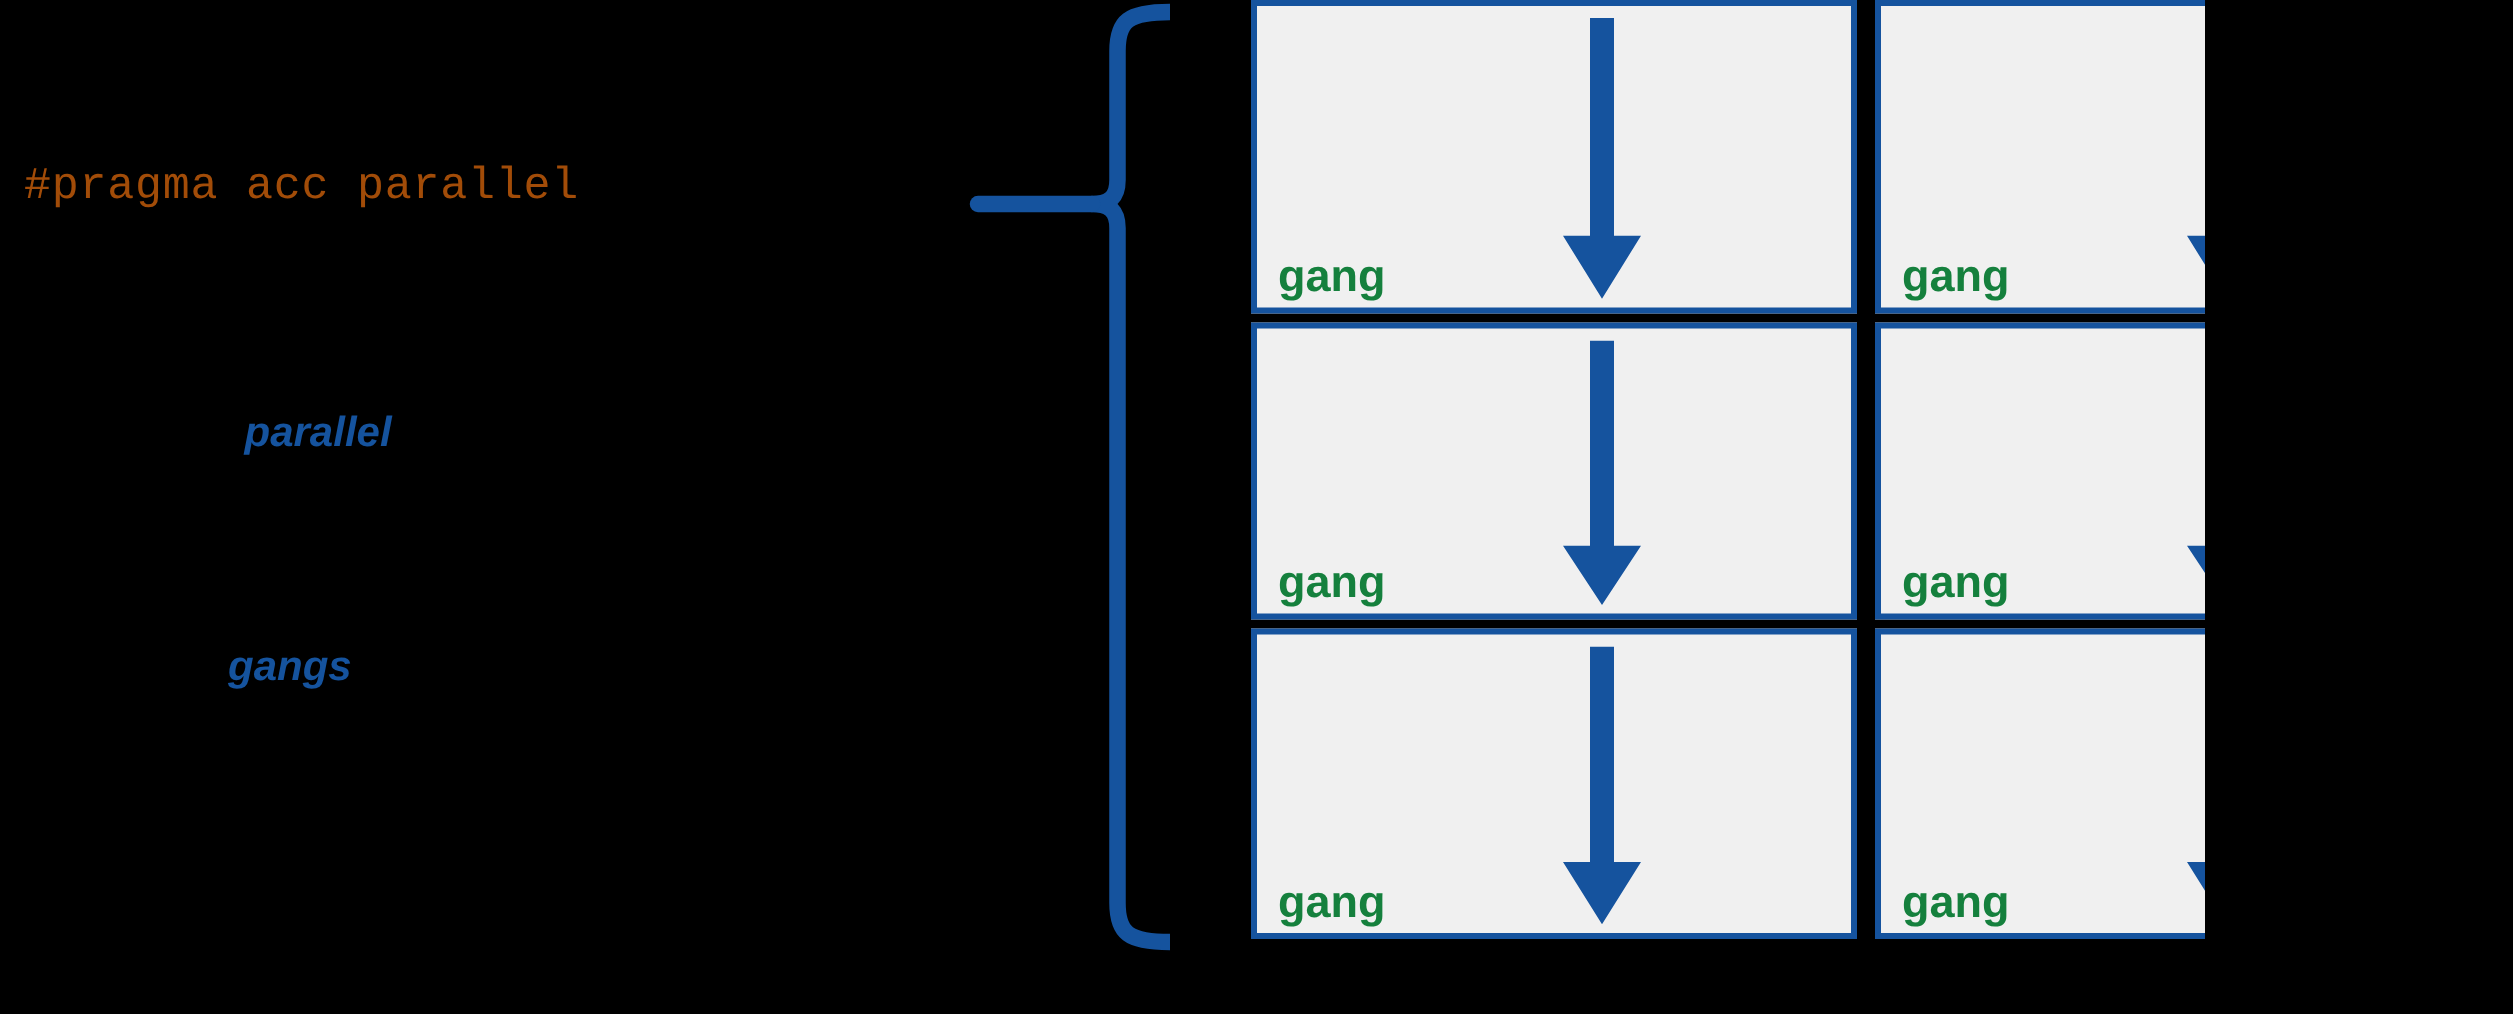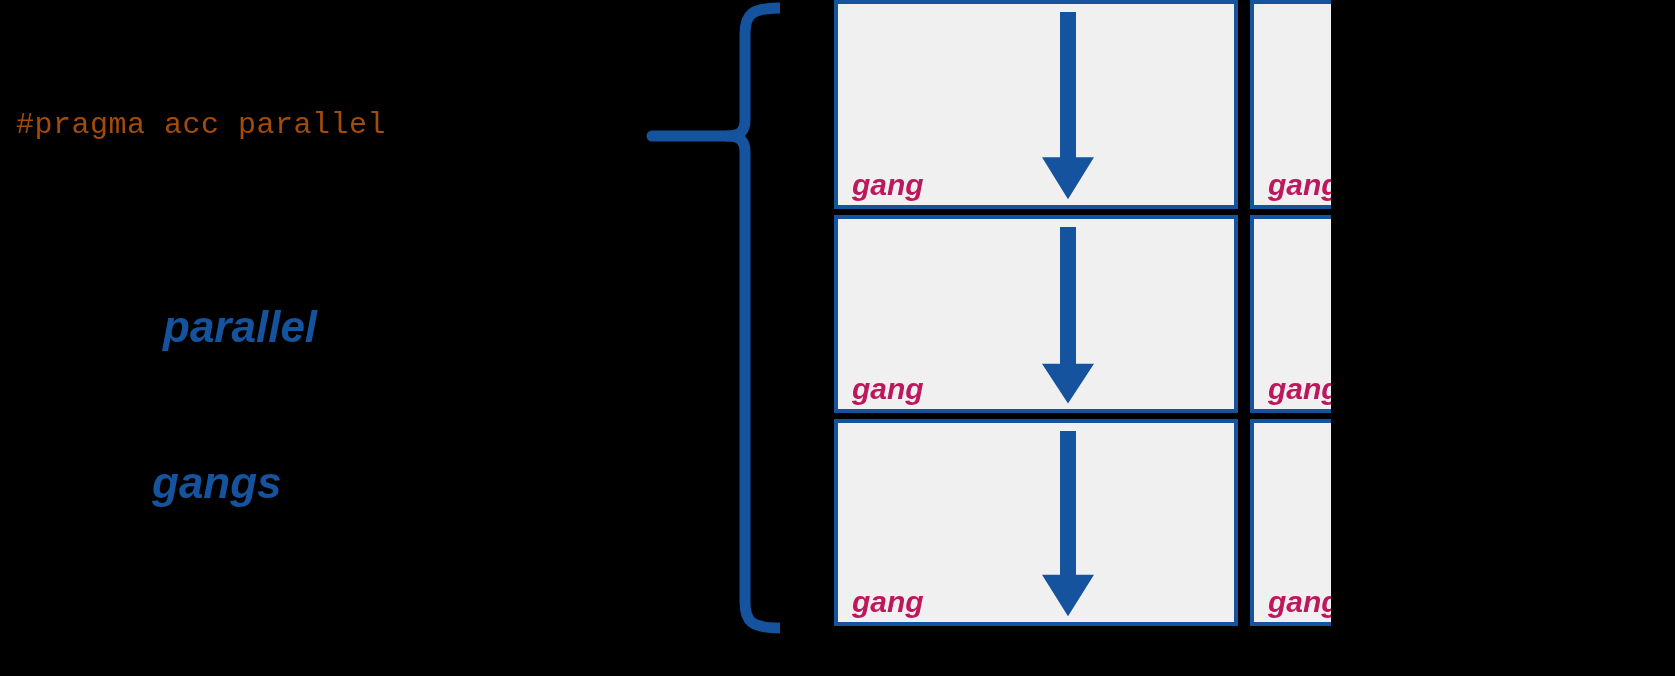"#pragma acc parallel" #canvas { width: 1331px -> 1470px }
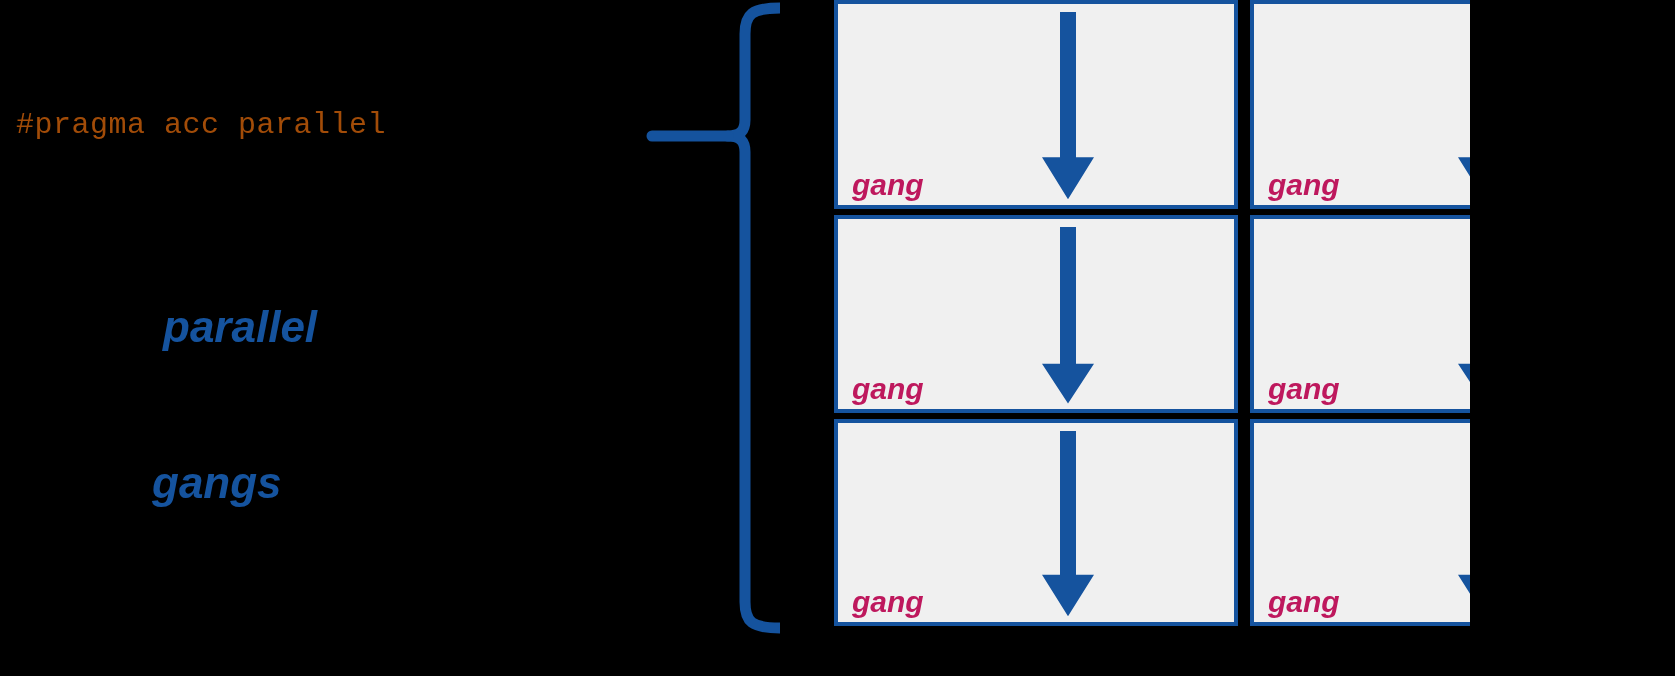"gang" .gang-label { color: #be185d -> #15803d; font-style: italic -> none }
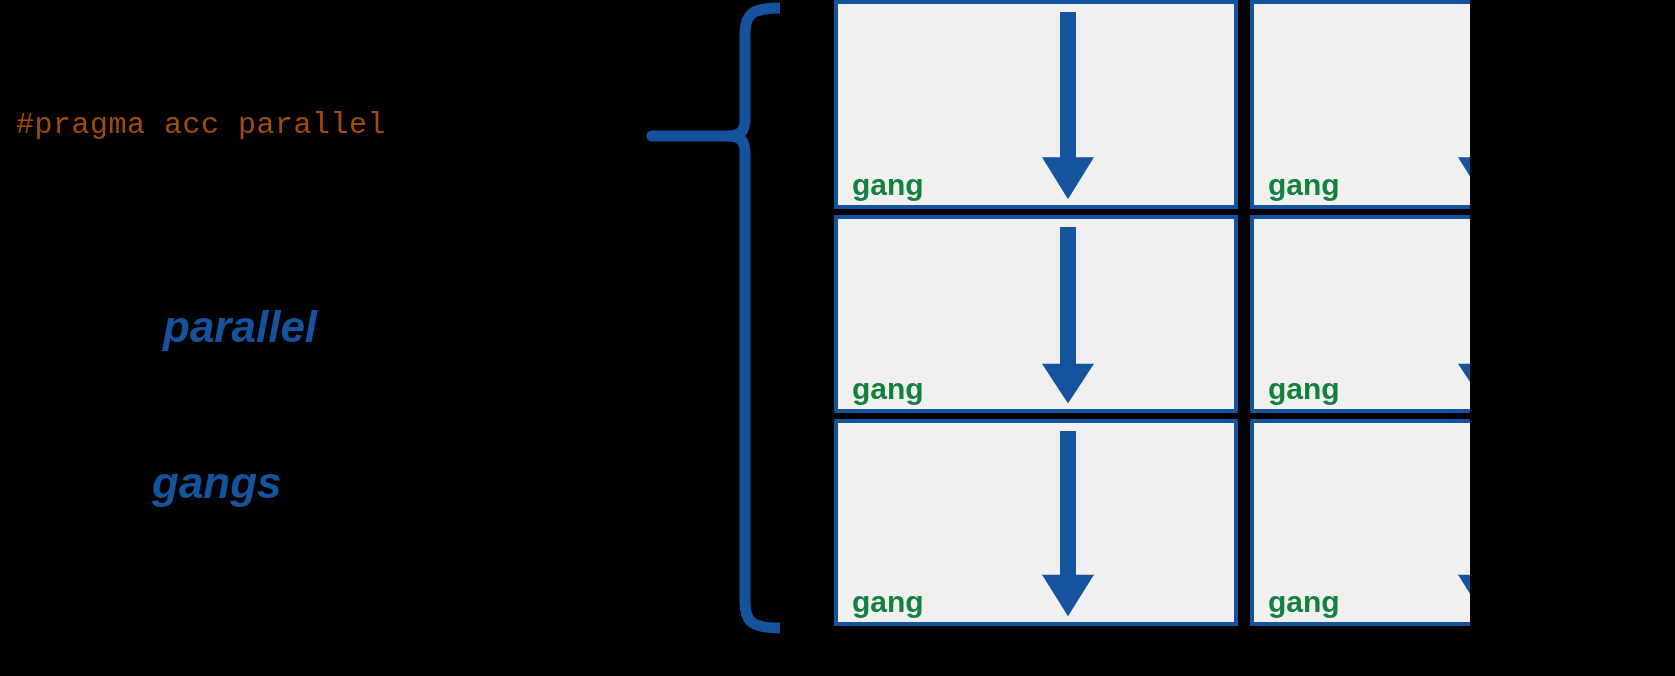"parallel" .big-label { font-size: 44px -> 28px; margin-top: 30px -> none }
